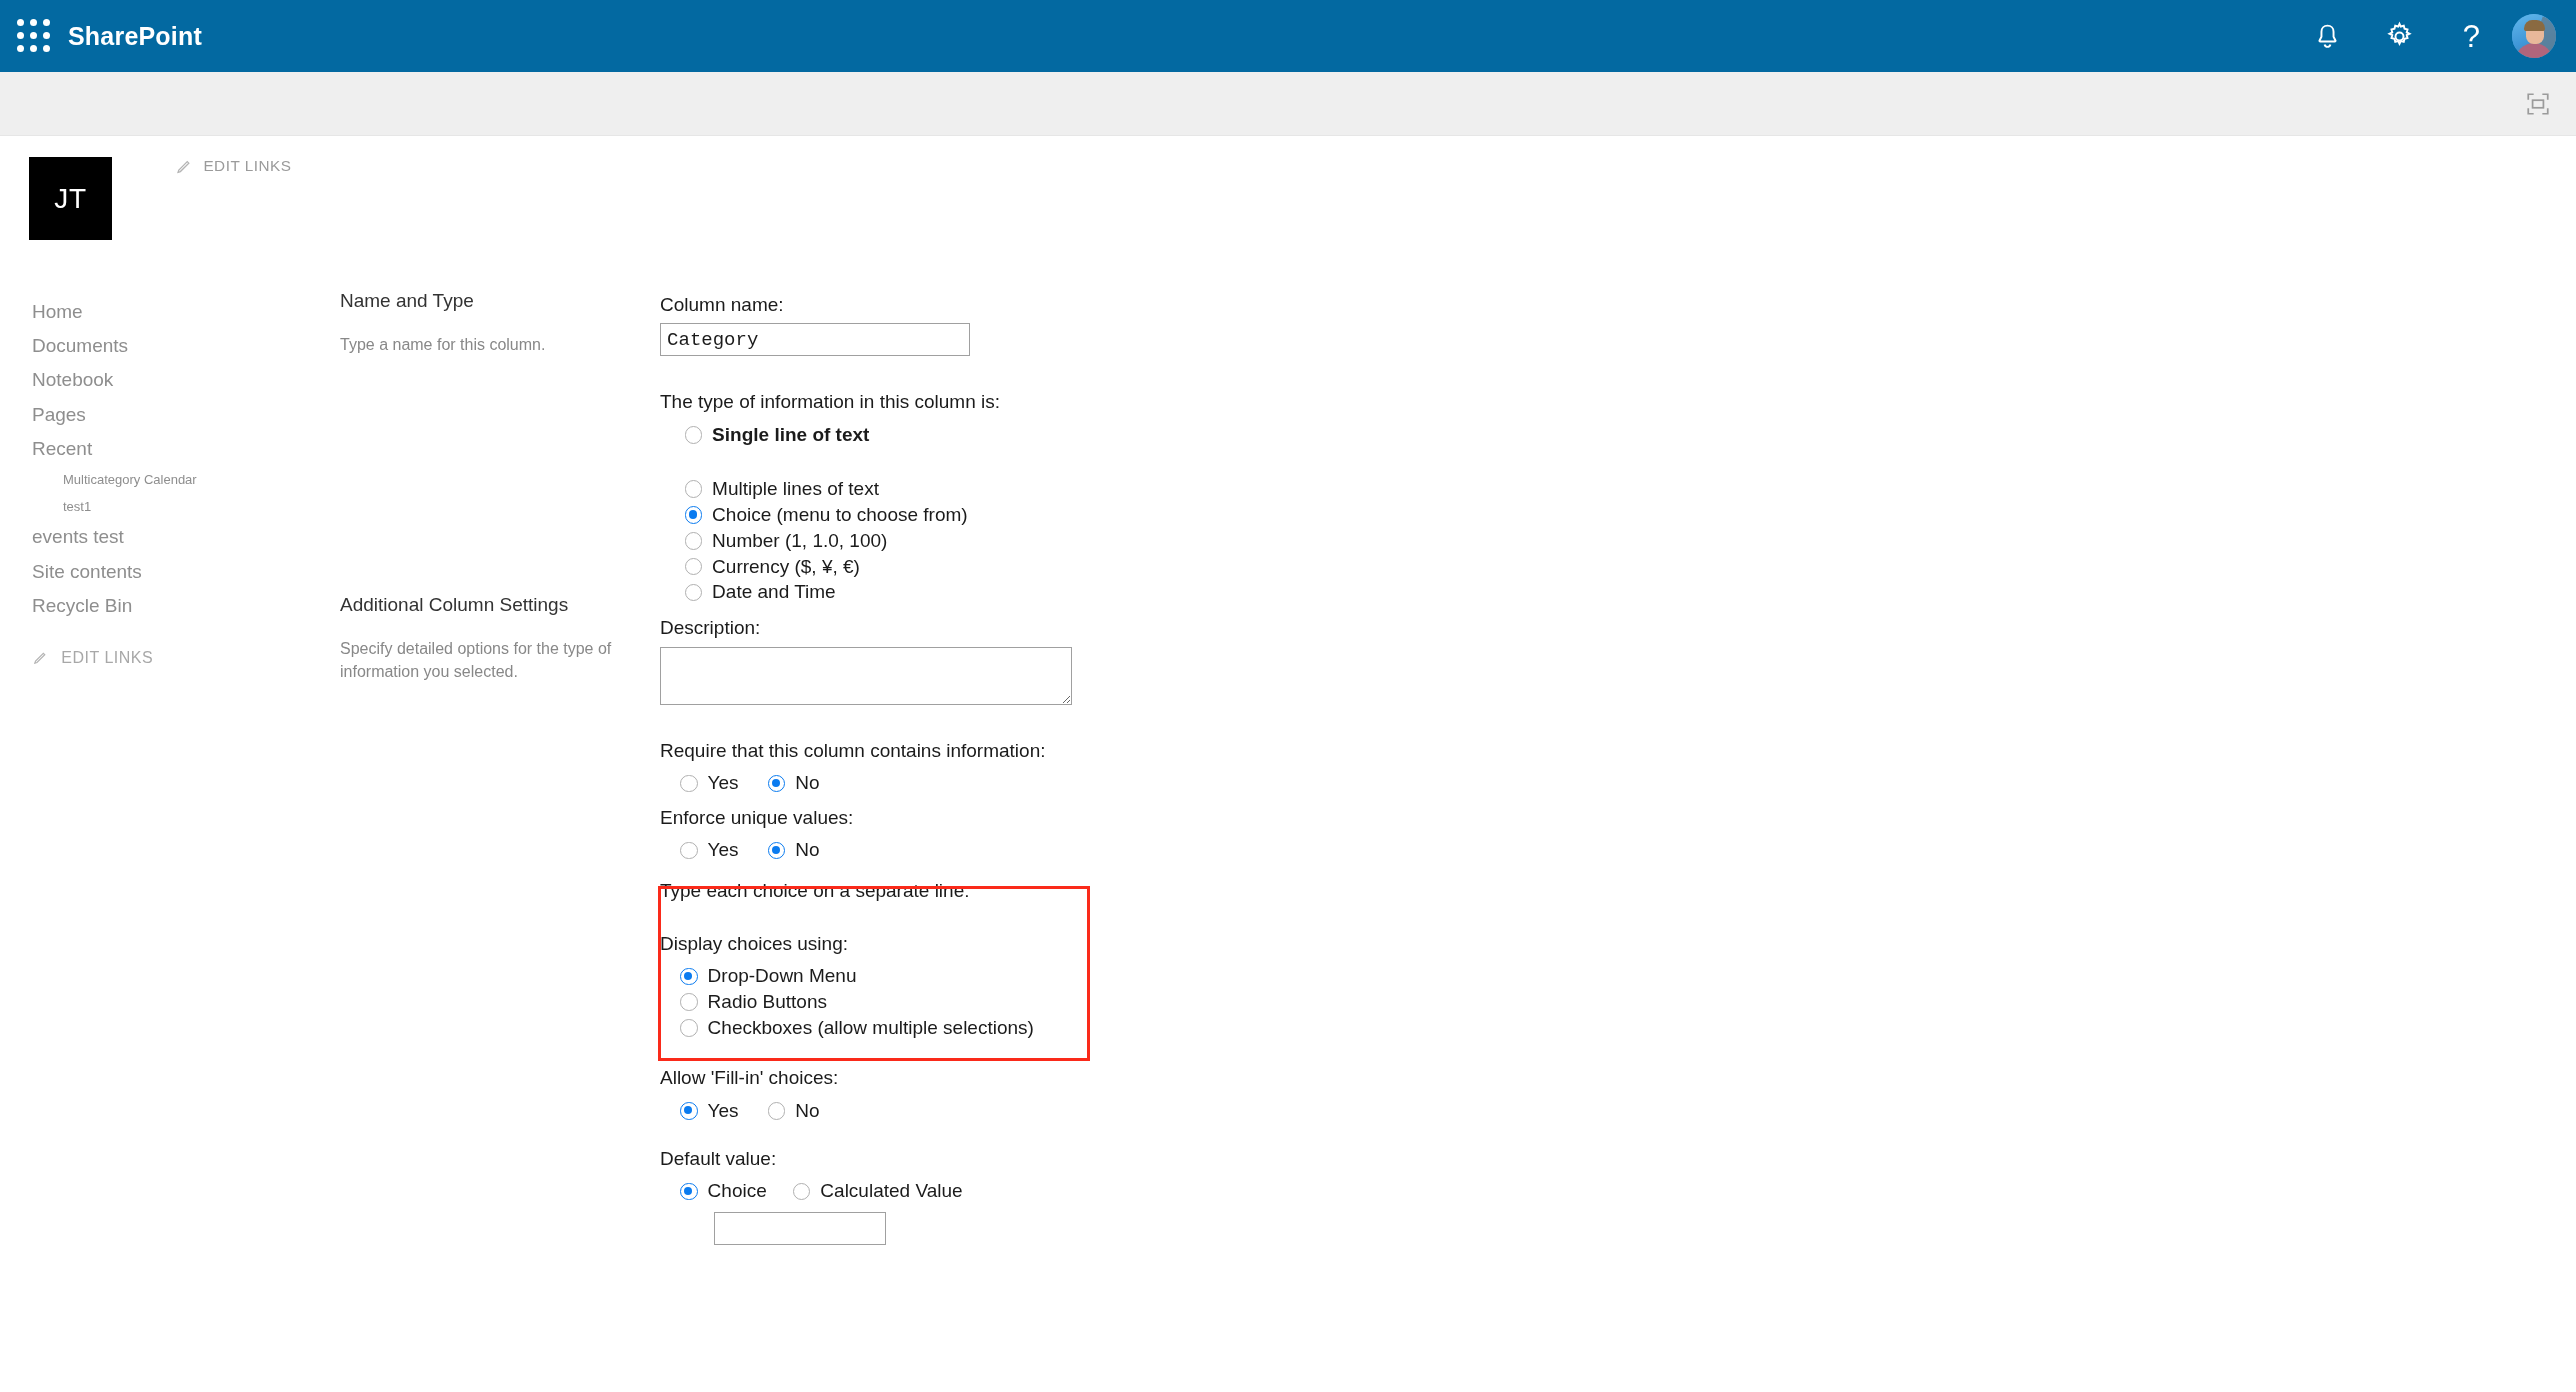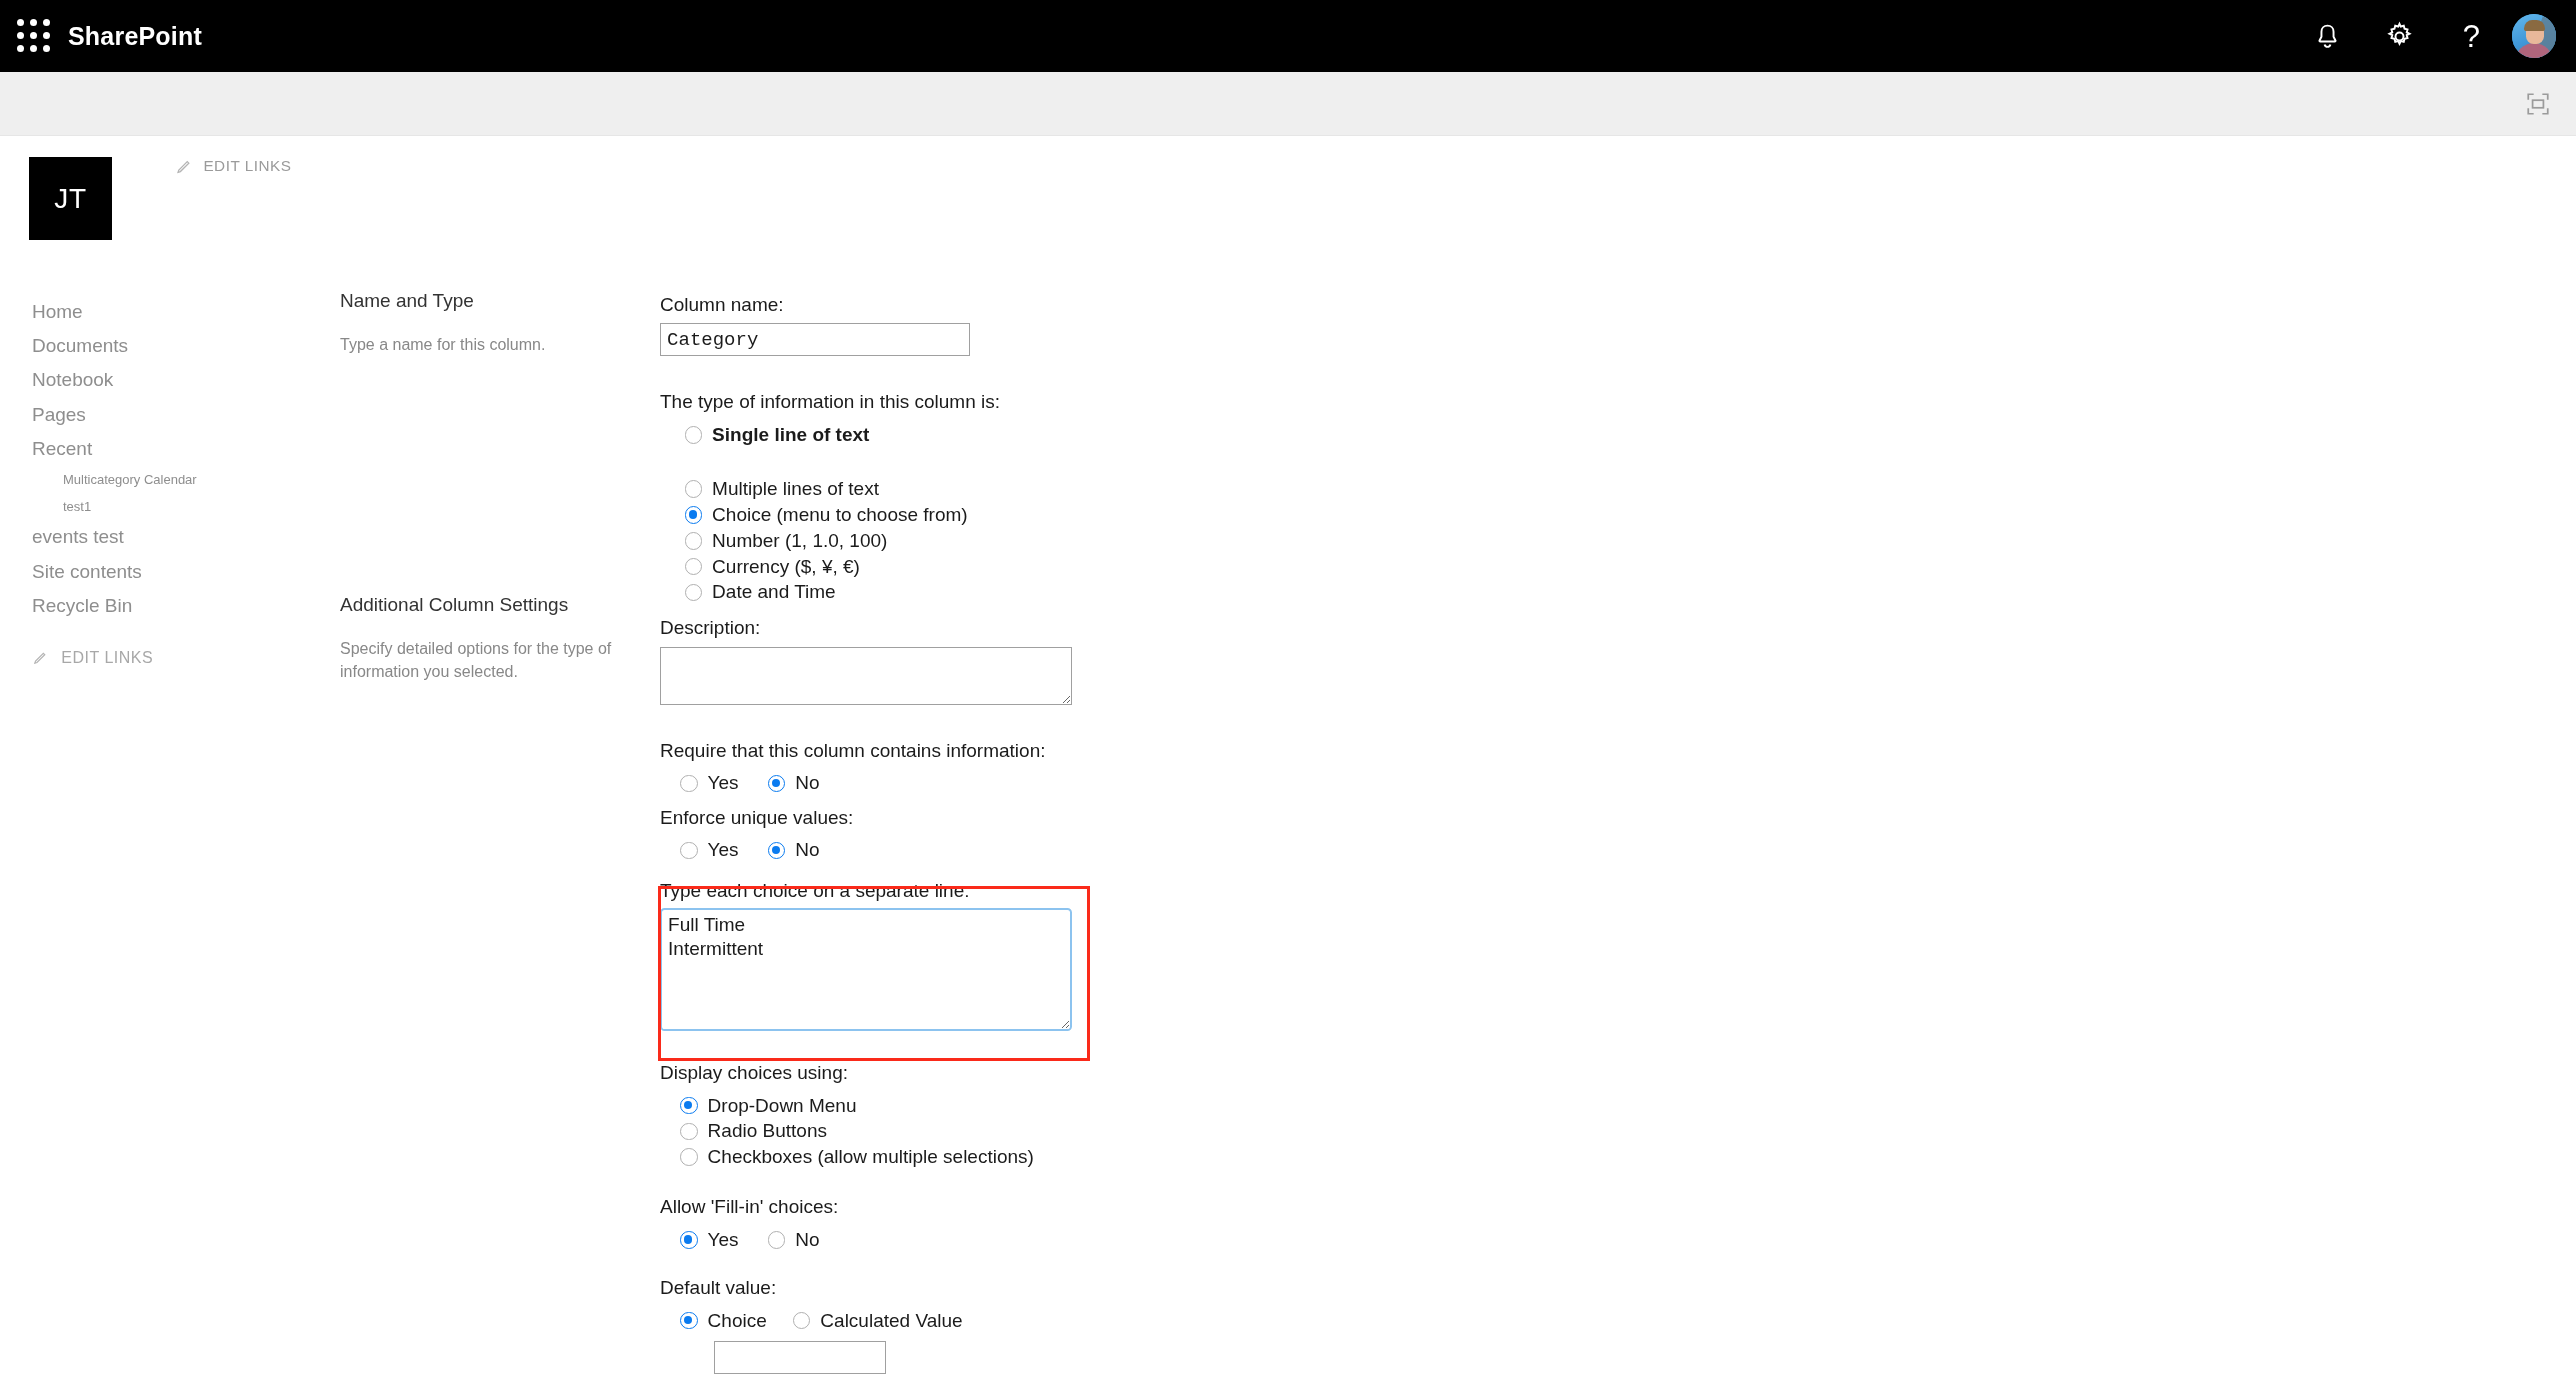"SharePoint" .suite-bar { background: #000000 -> #0369a1 }
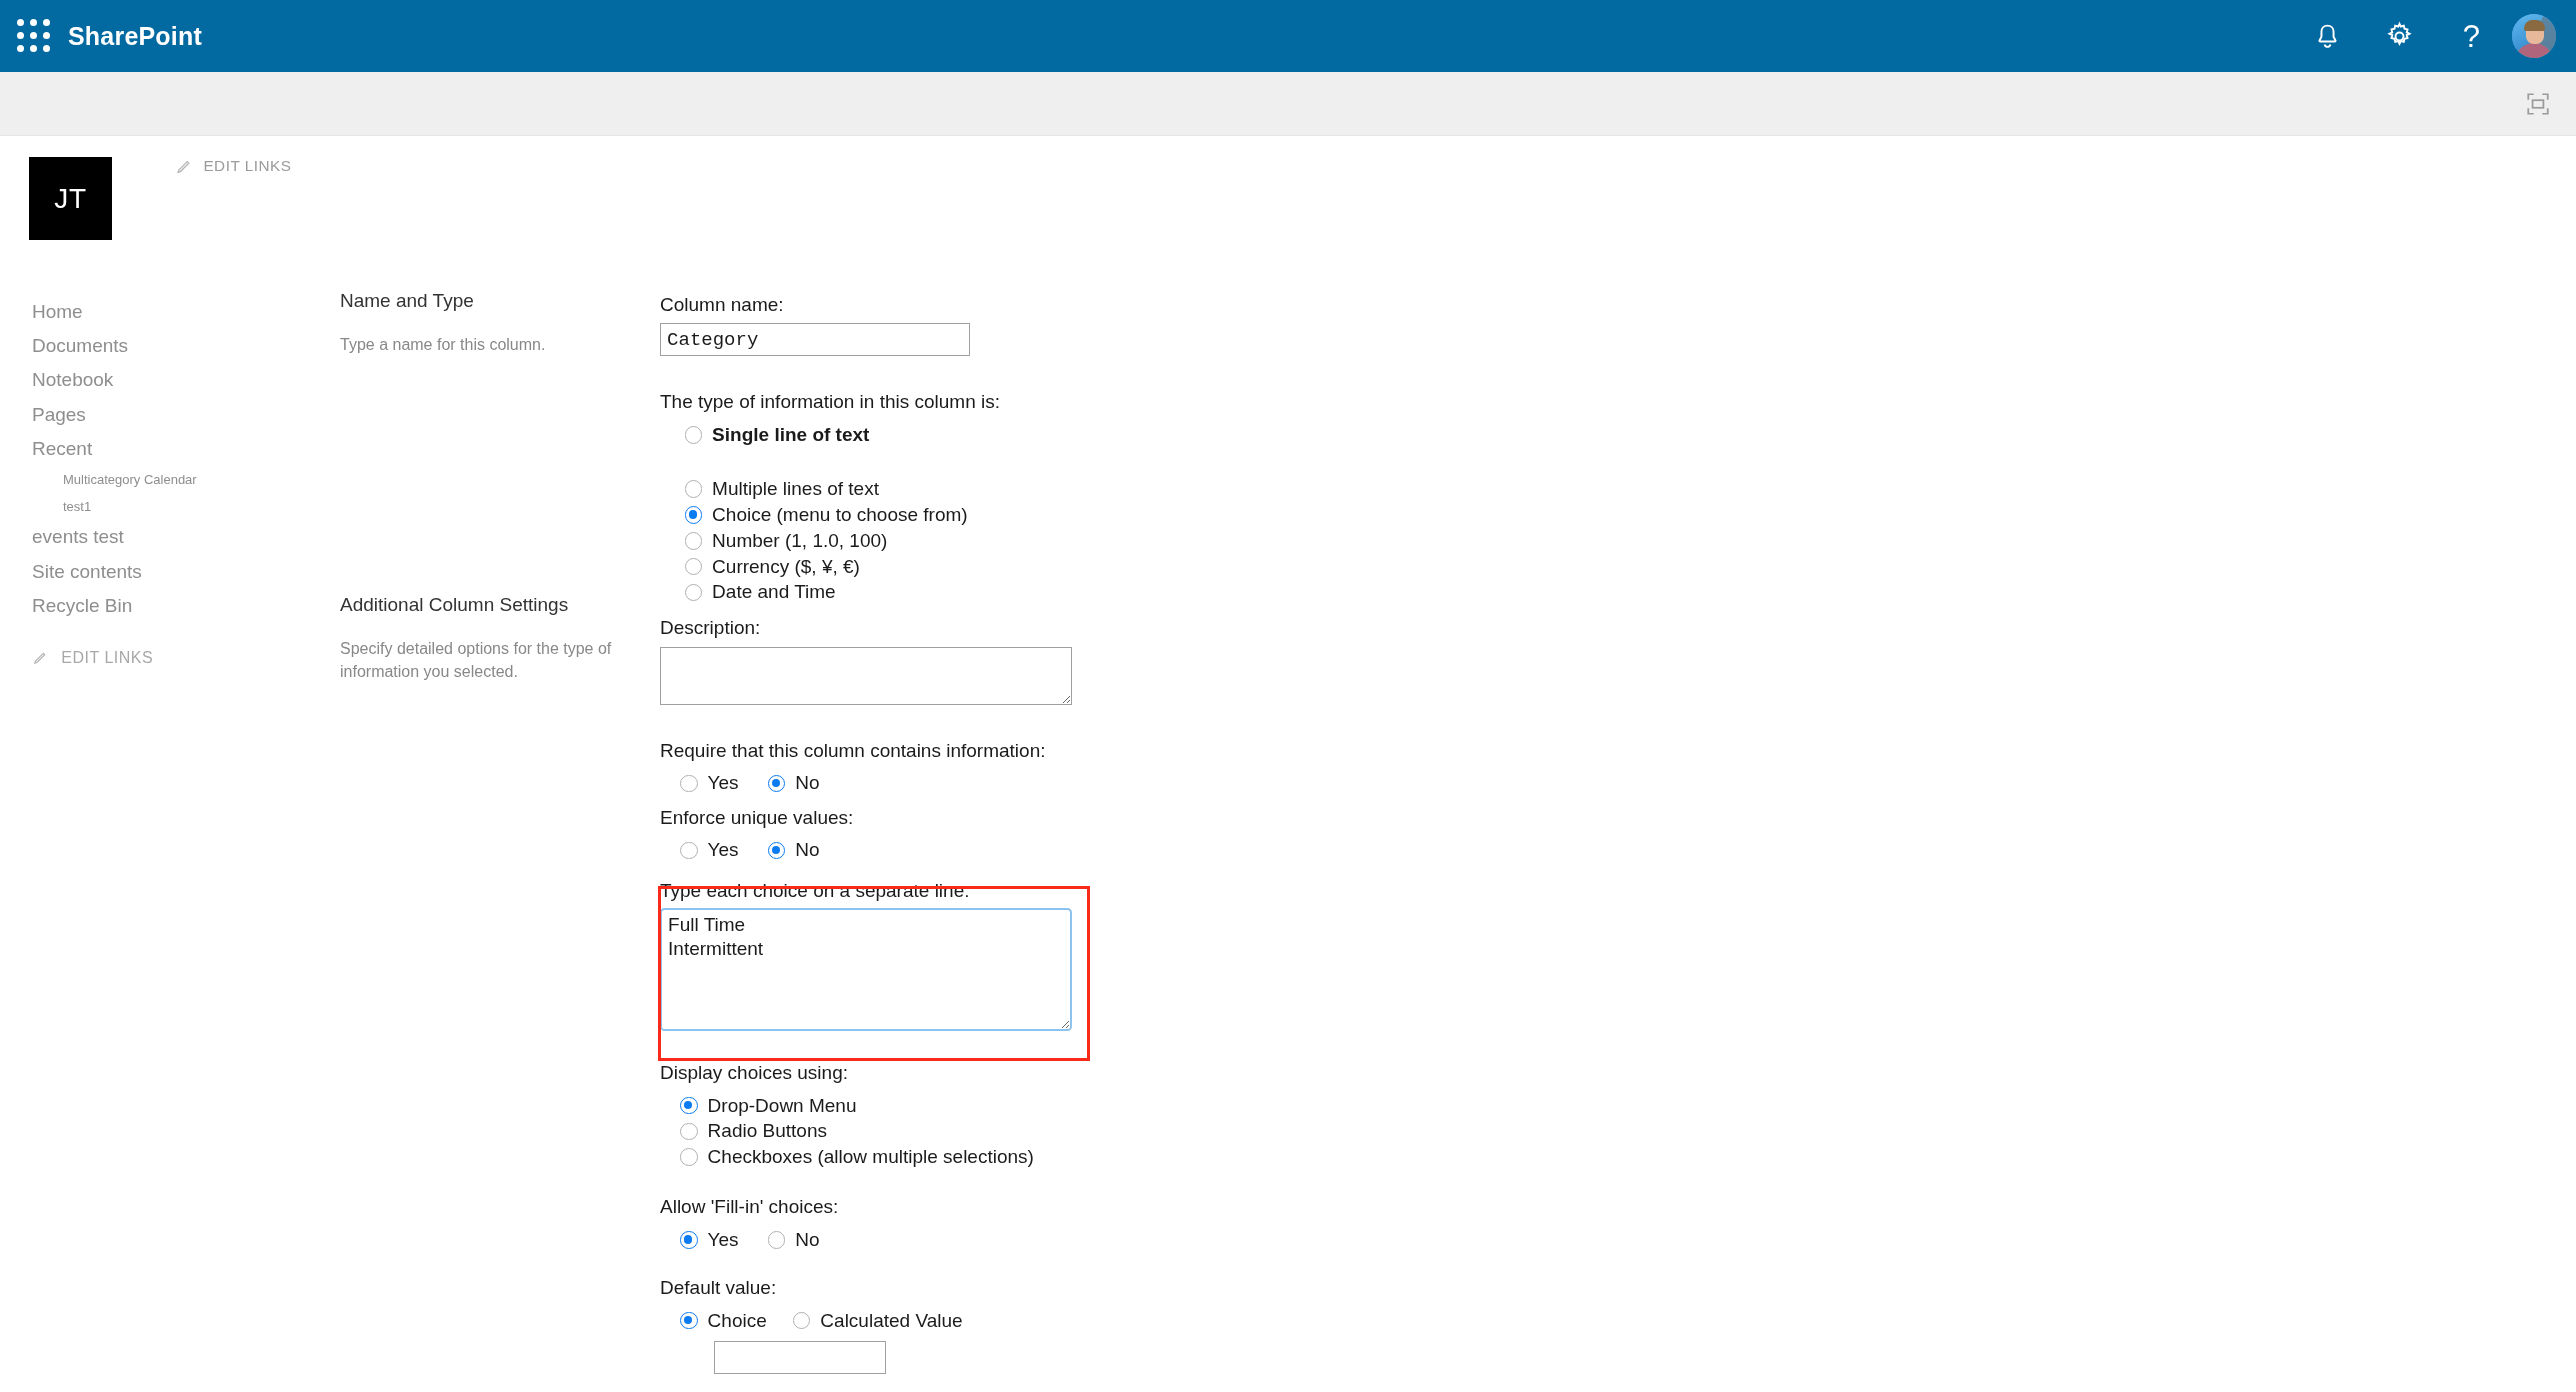"Full Time" textarea.ta { html: <textarea>Full Time Intermittent</textarea> -> none }
